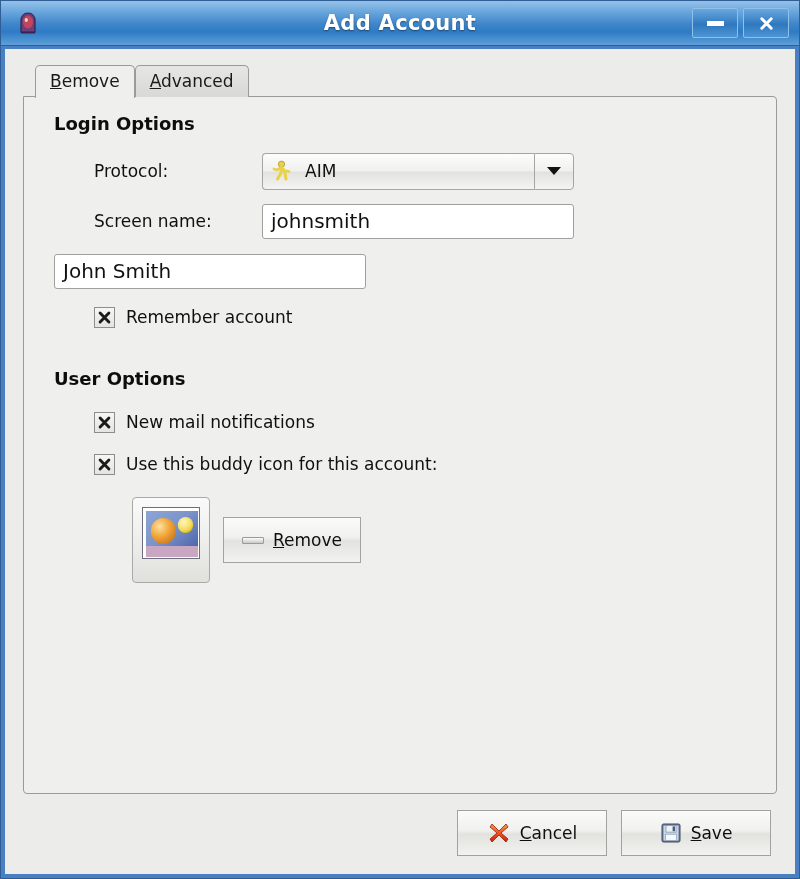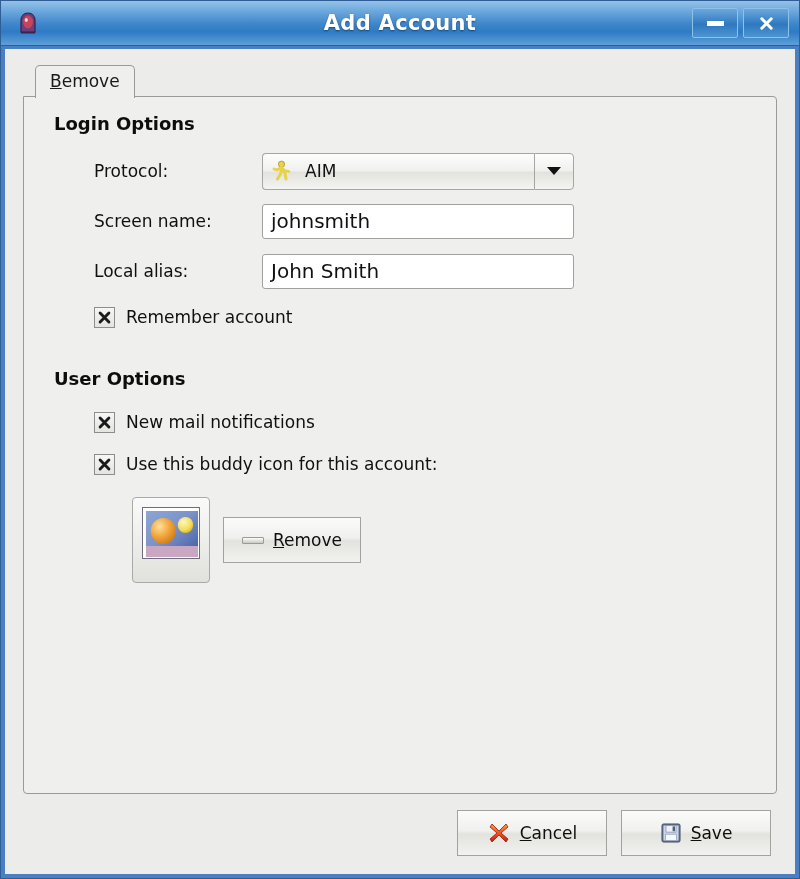"Advanced" div.tab { html: none -> <div> <u>A</u><span>dvanced</span> </div> }
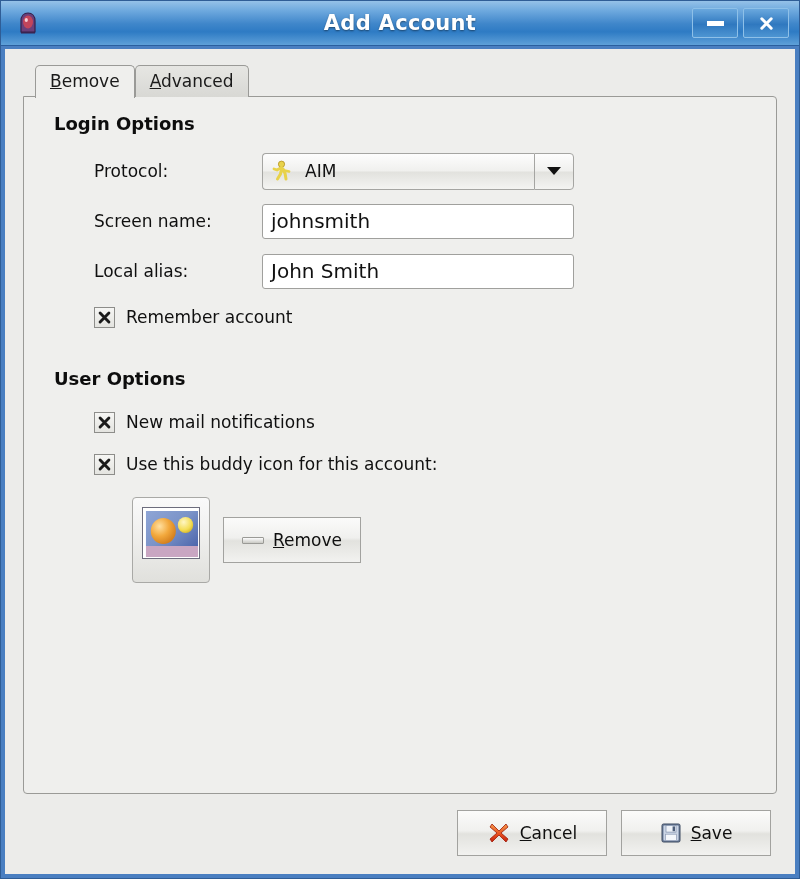"Local alias:" div.form-label { html: <div>Local alias:</div> -> none }
